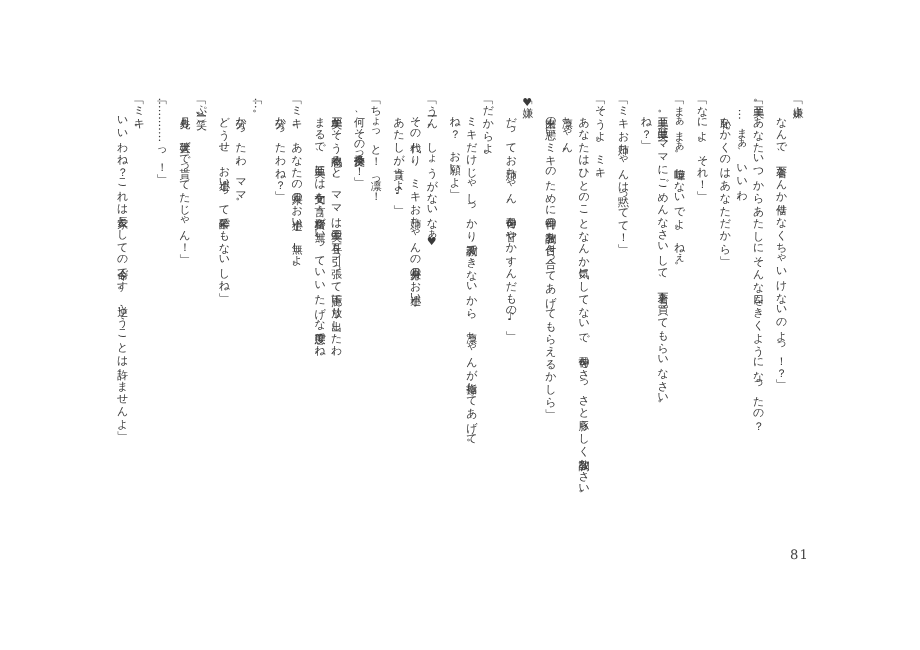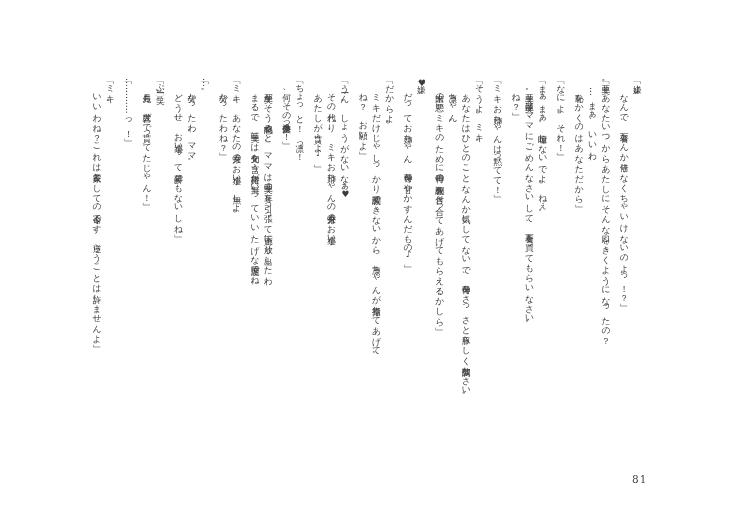"81" .page-number { top: 473px -> 438px }
